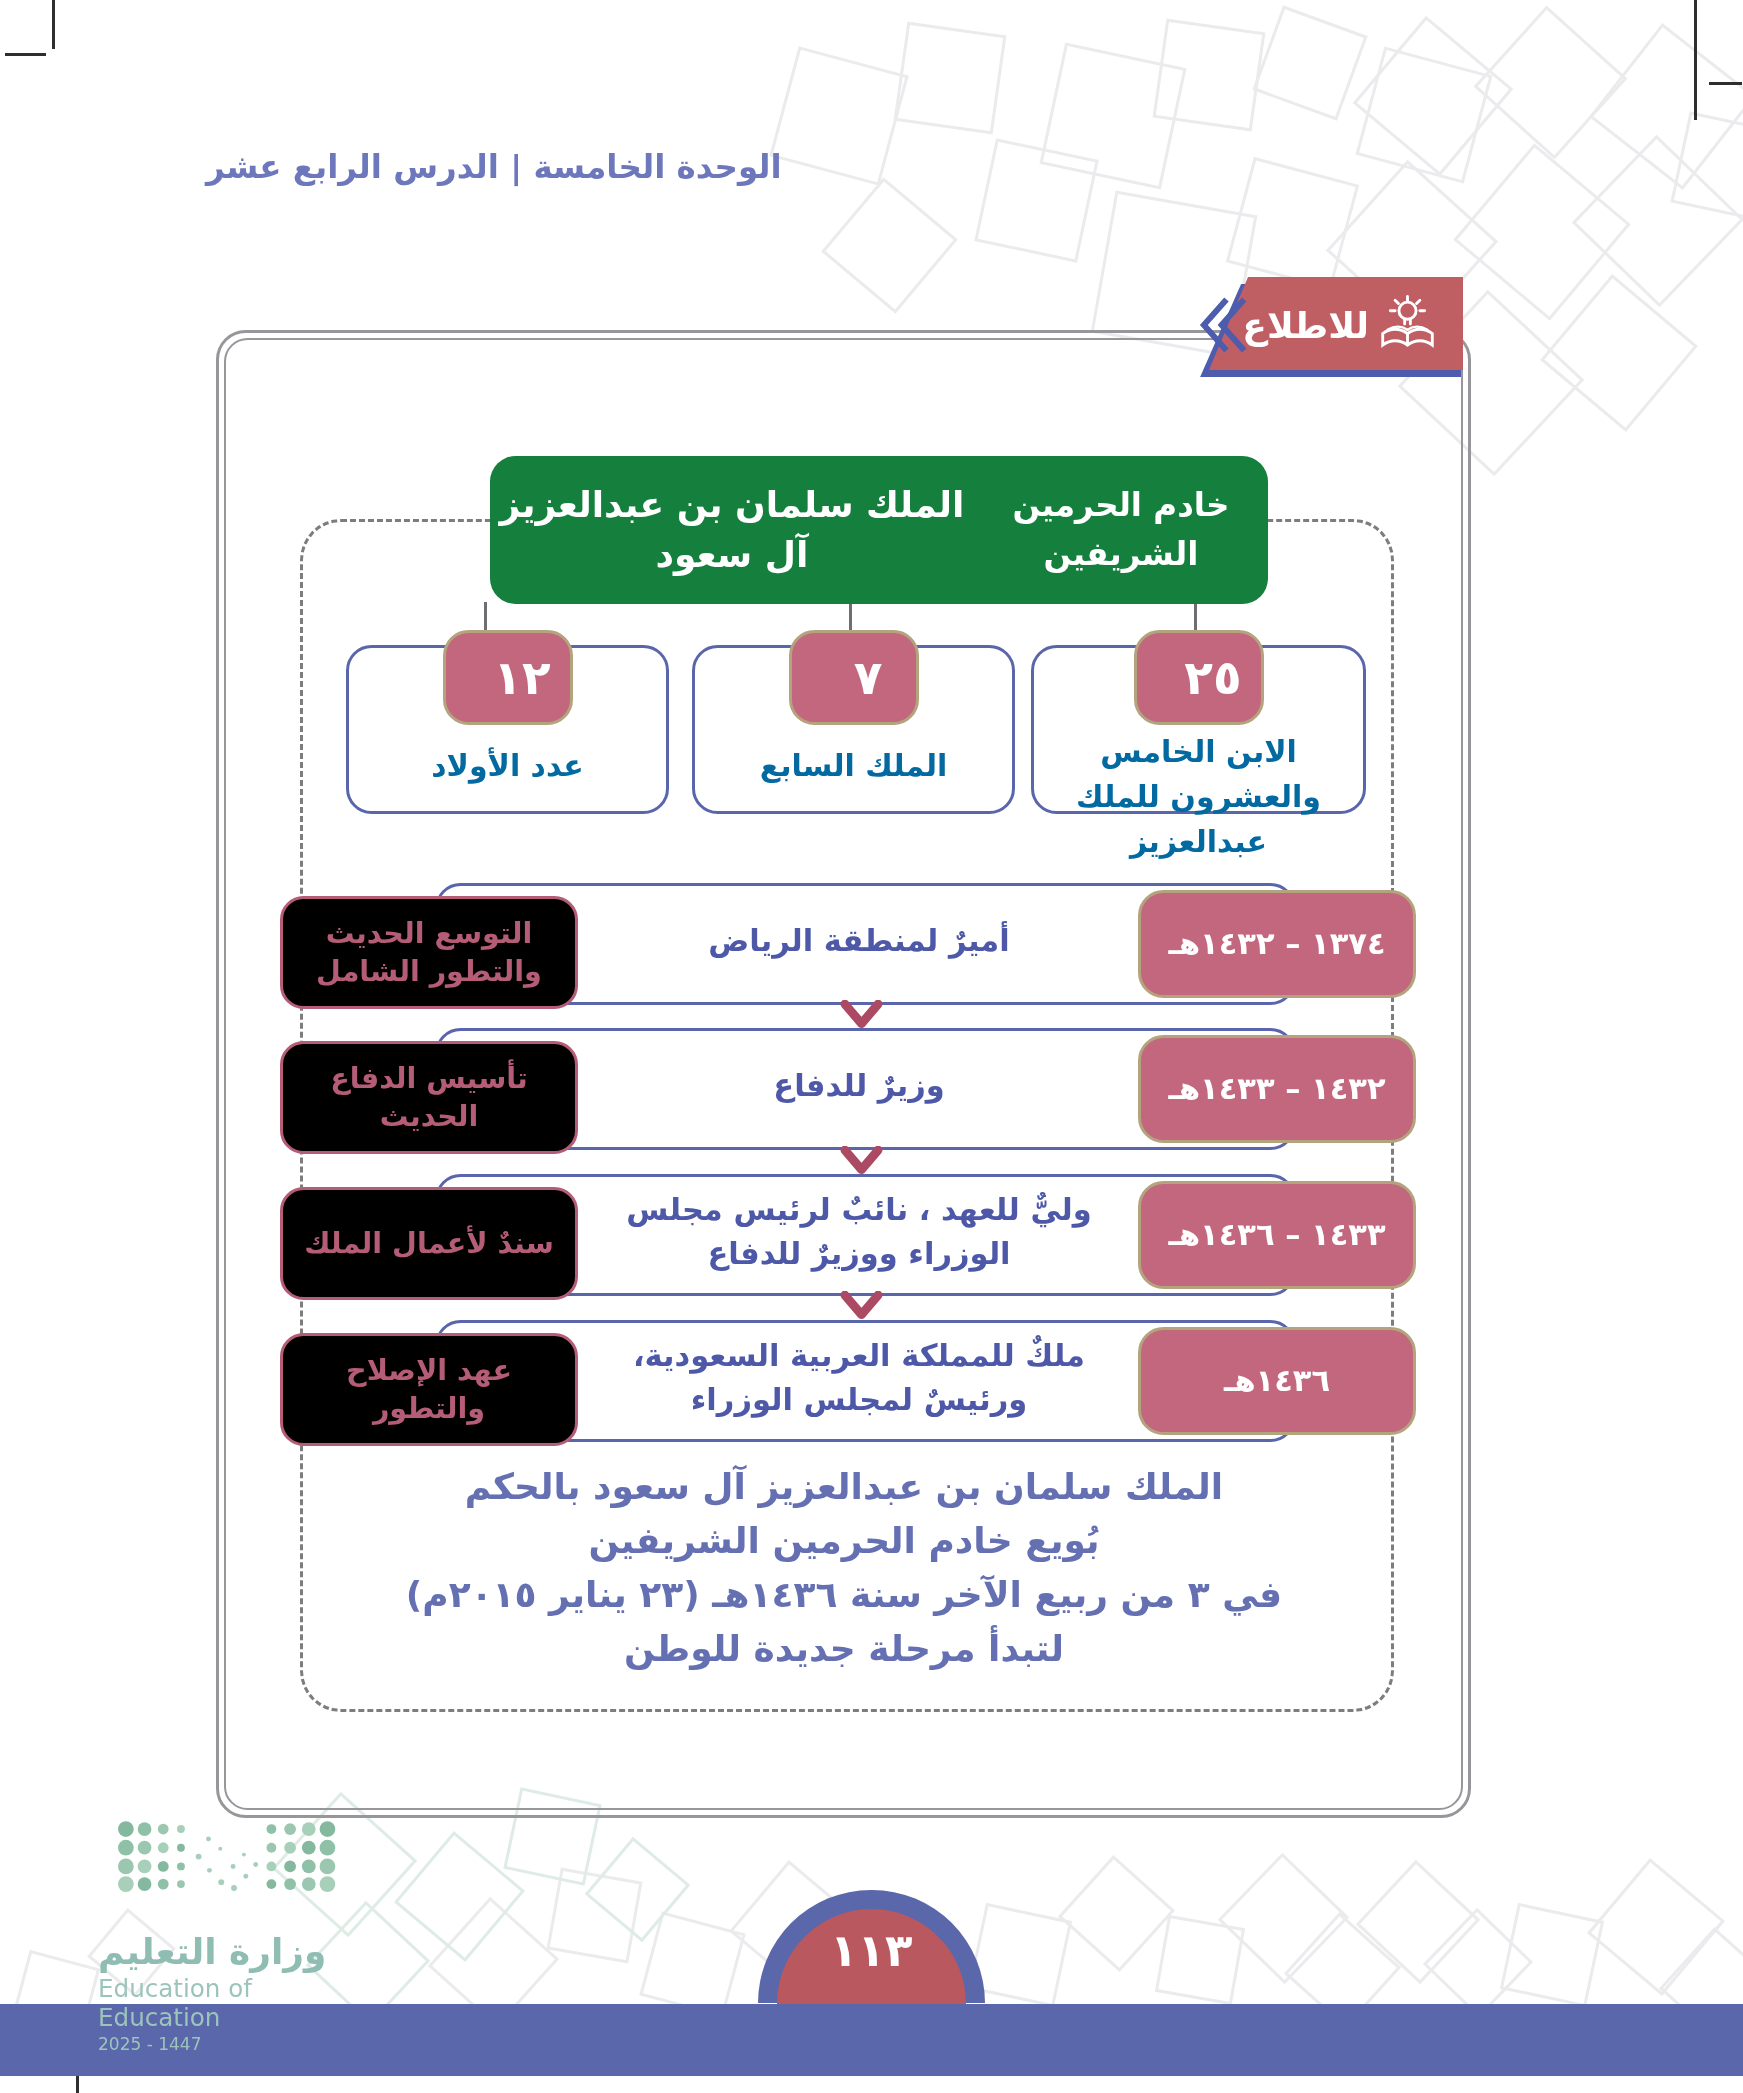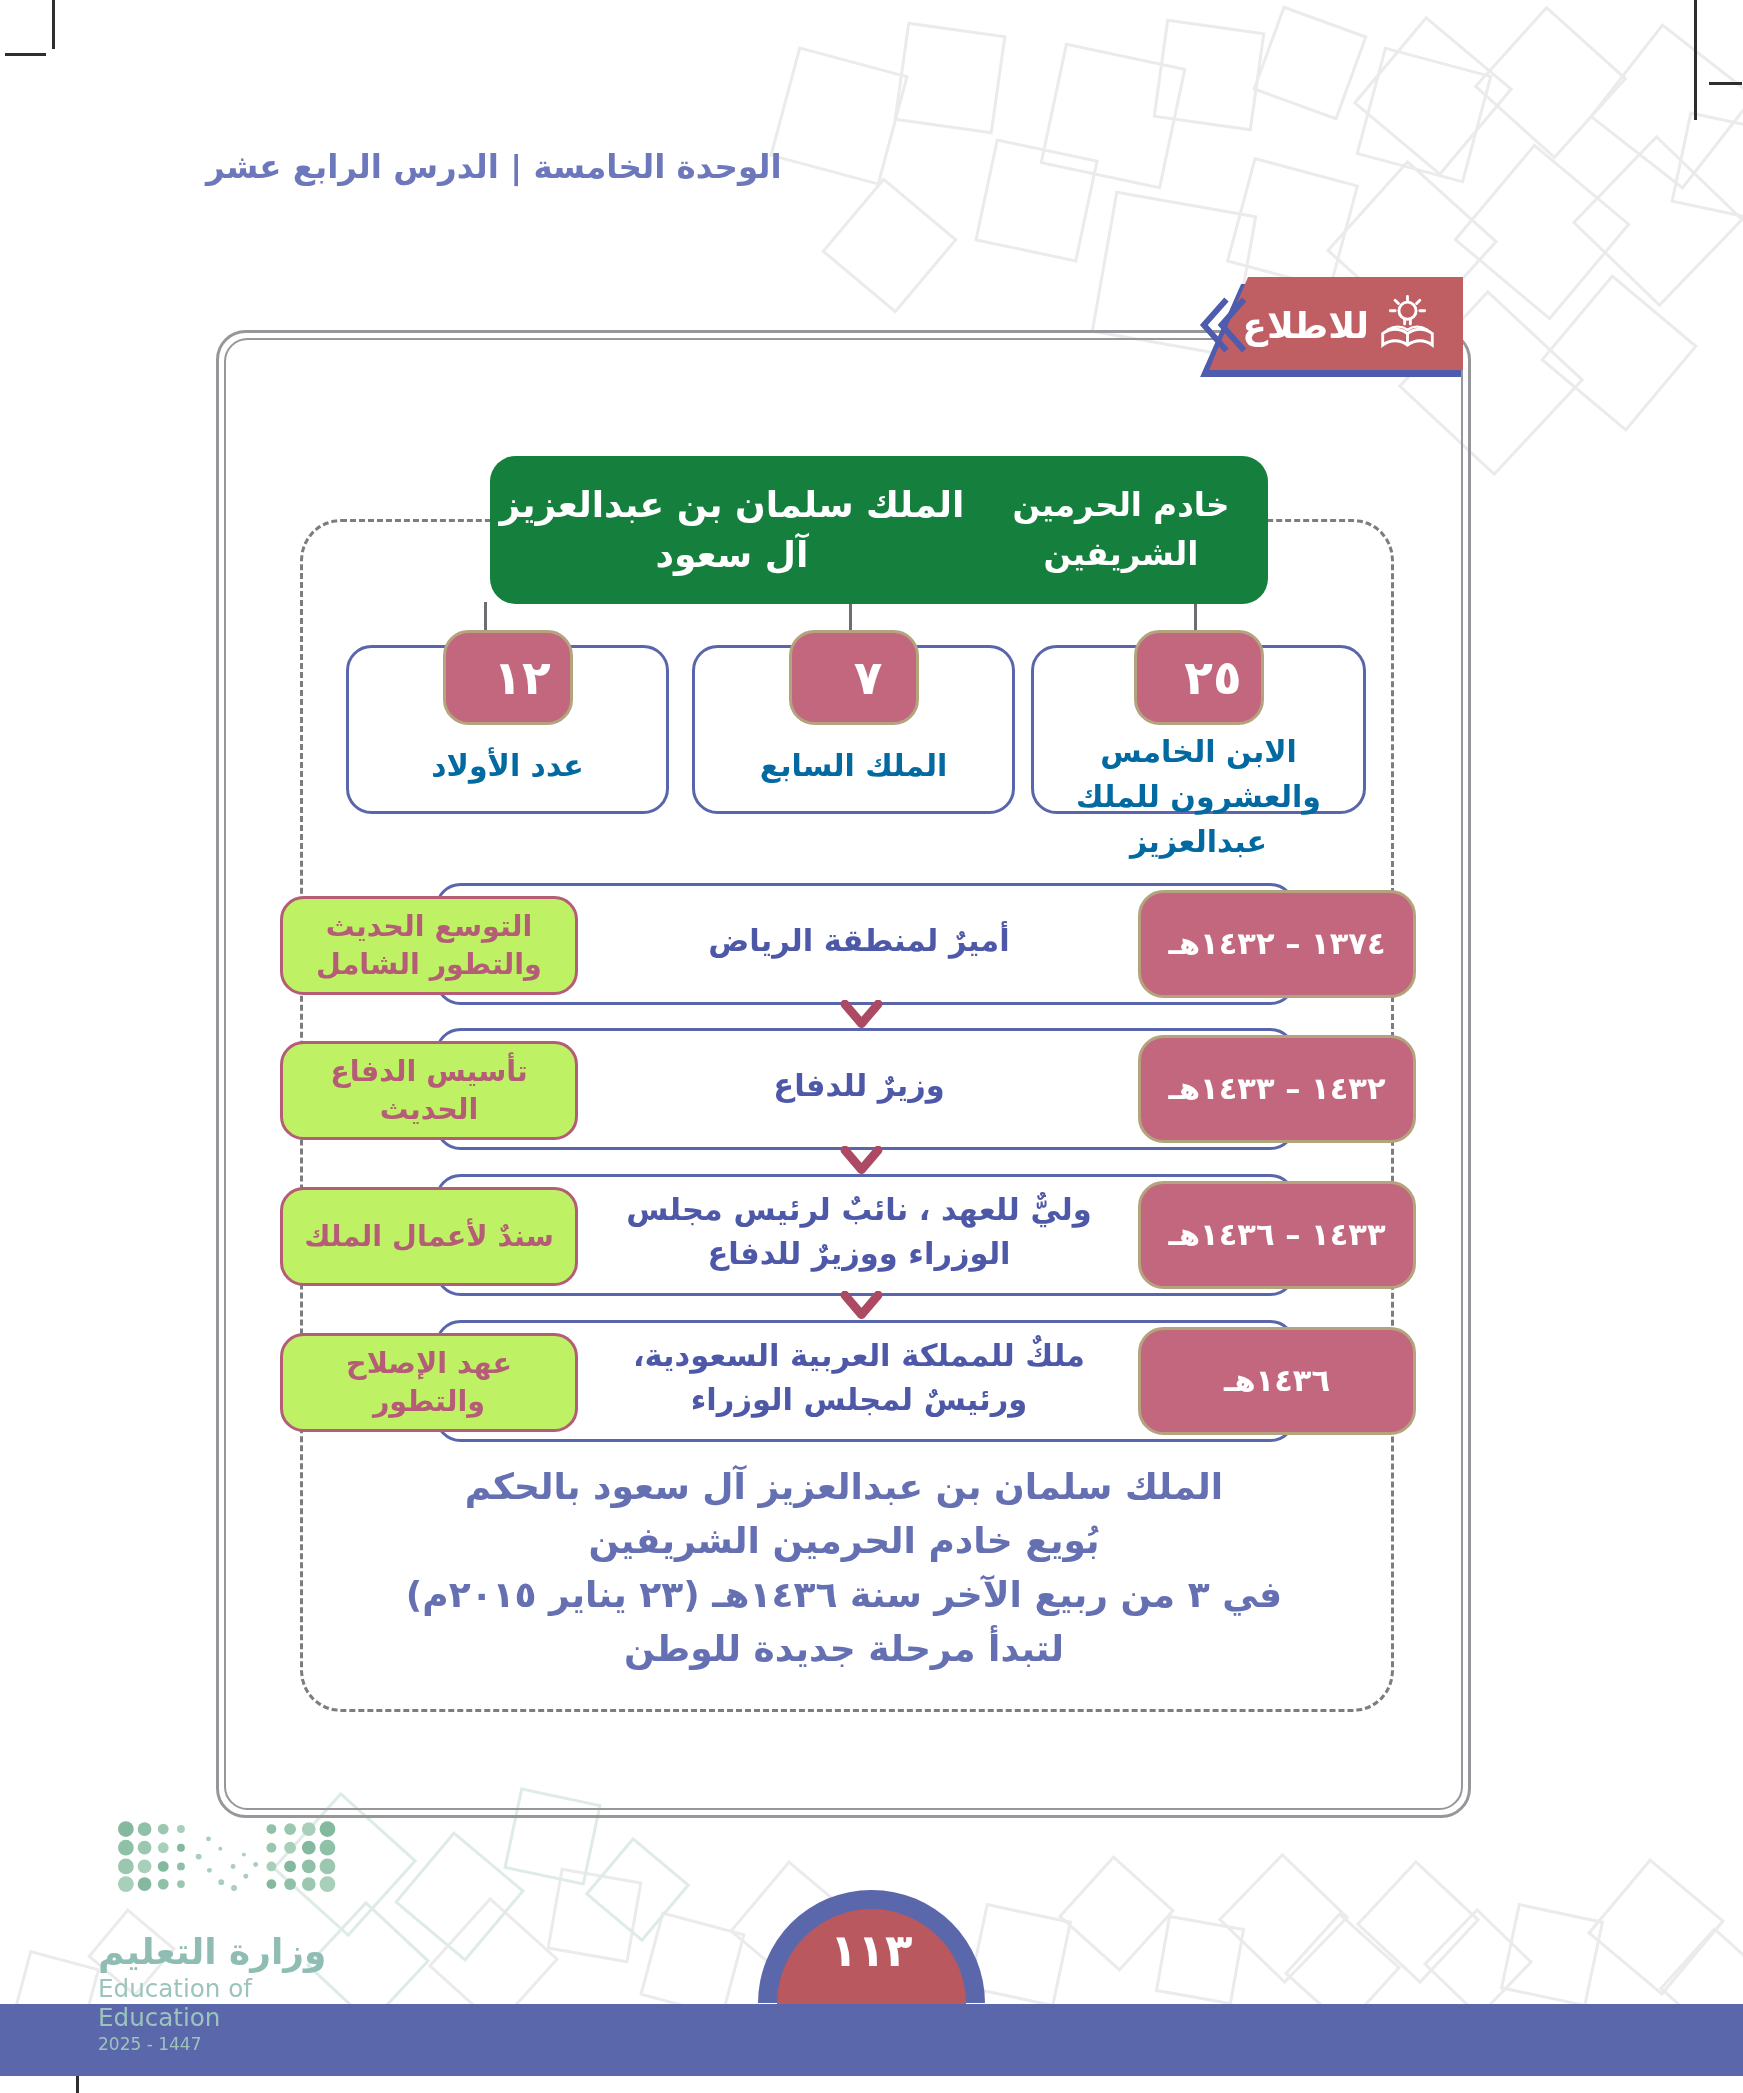"التوسع الحديث والتطور الشامل" .trow .era { background: #bef264 -> #000000; height: 99px -> 113px }
